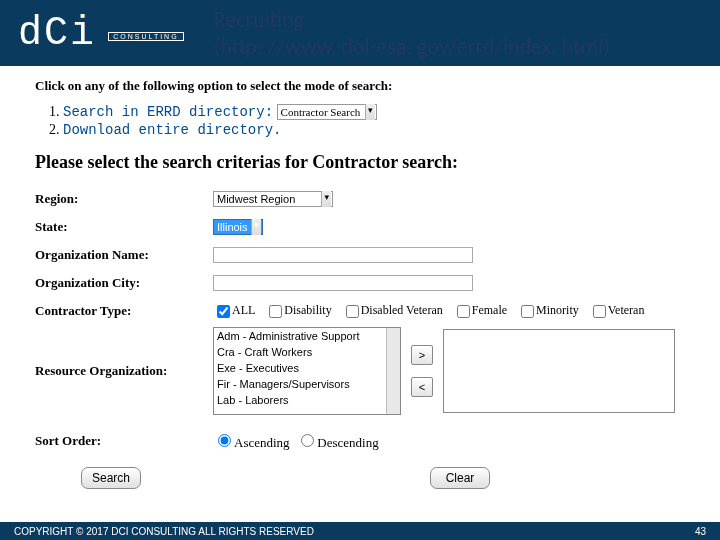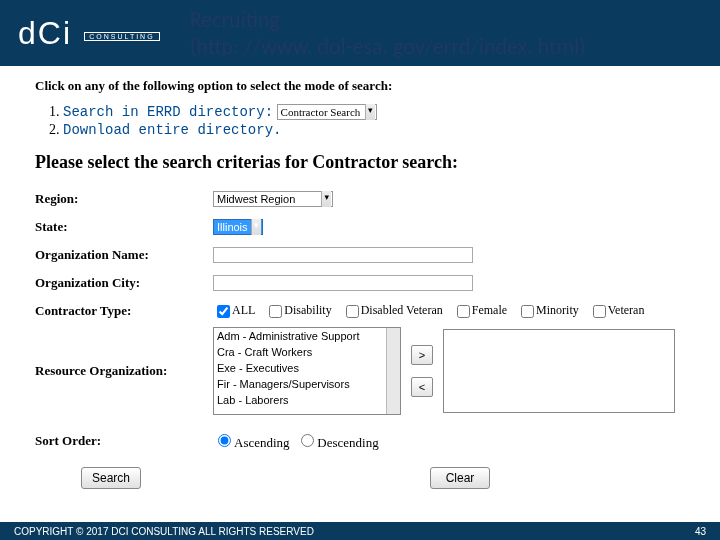"dCi" .logo .main { font-family: Liberation Sans, sans-serif -> Liberation Mono, monospace; font-size: 32px -> 40px }
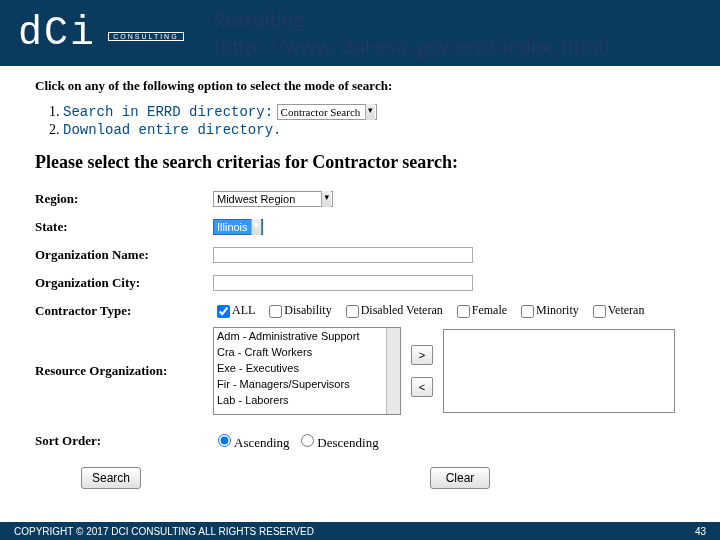"Search" .btn-bar .left { border-radius: none -> 7px }
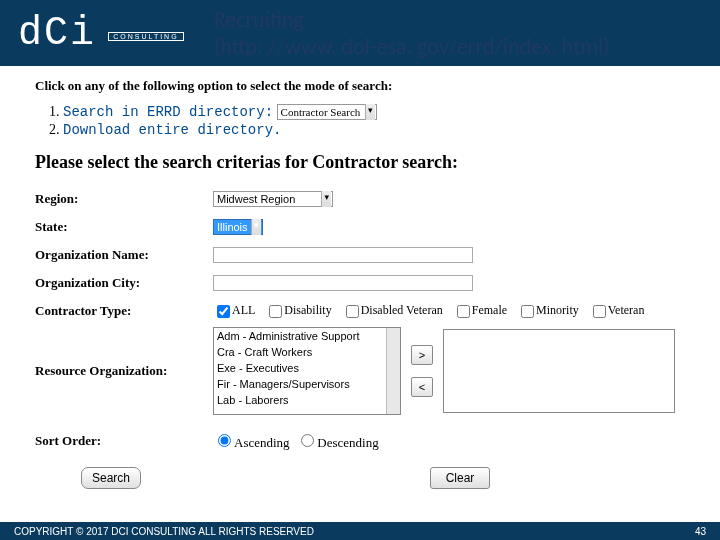"Clear" .btn-bar .right { border-radius: none -> 7px }
